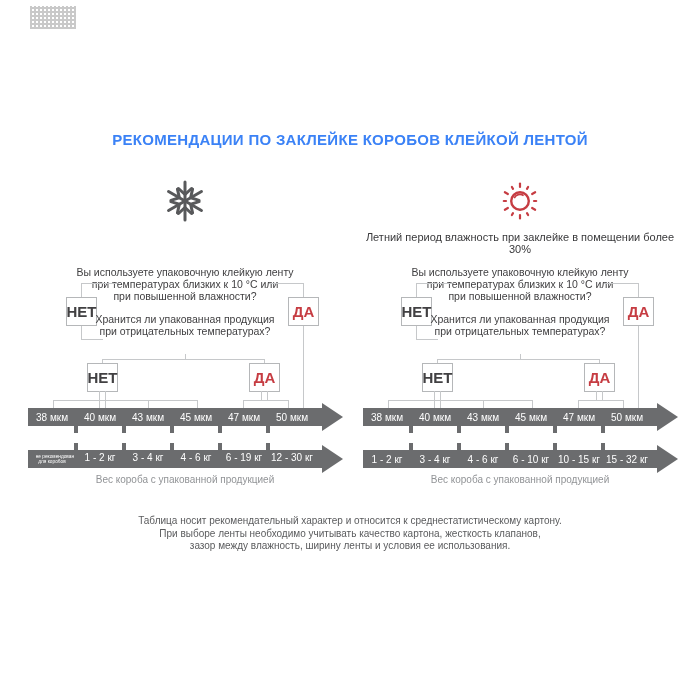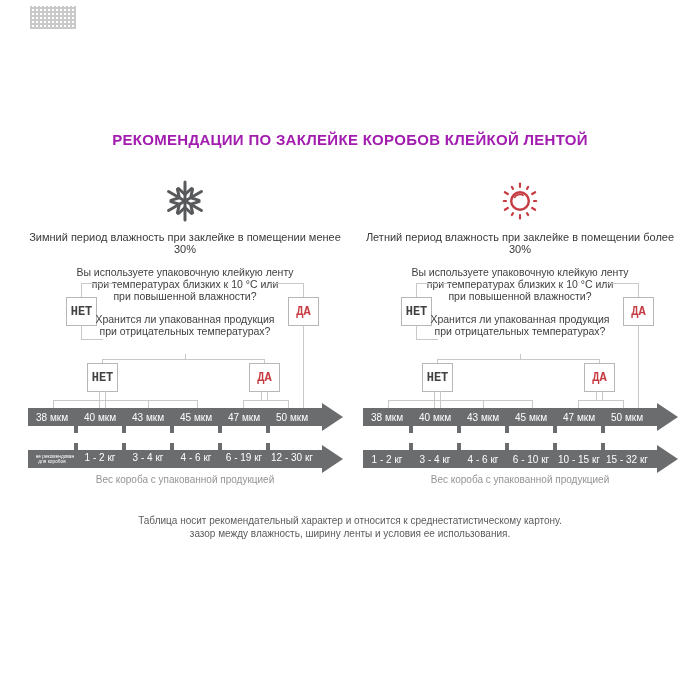"РЕКОМЕНДАЦИИ ПО ЗАКЛЕЙКЕ КОРОБОВ КЛЕЙКОЙ" .page-title { color: #a21caf -> #3b82f6 }
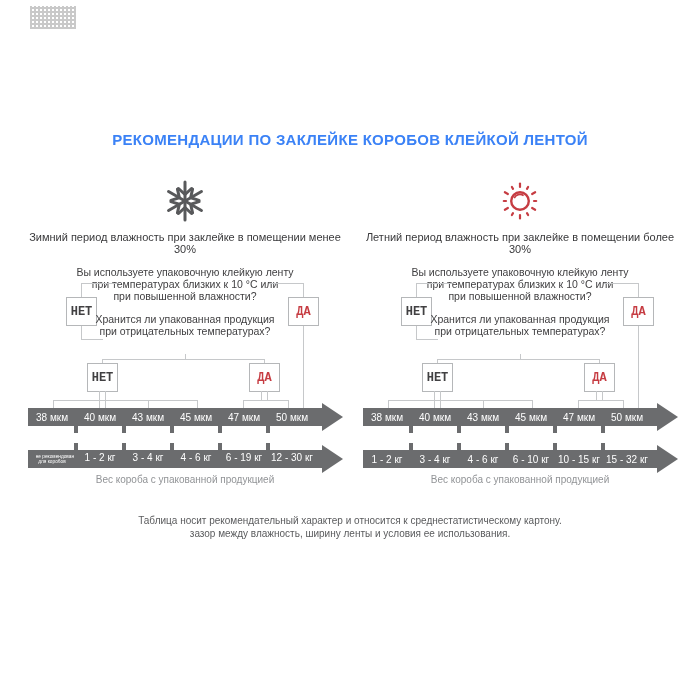"Зимний период влажность при заклейке" div.abs { html: <div>Зимний период влажность при заклейке в помещении менее 30%</div> -> none }
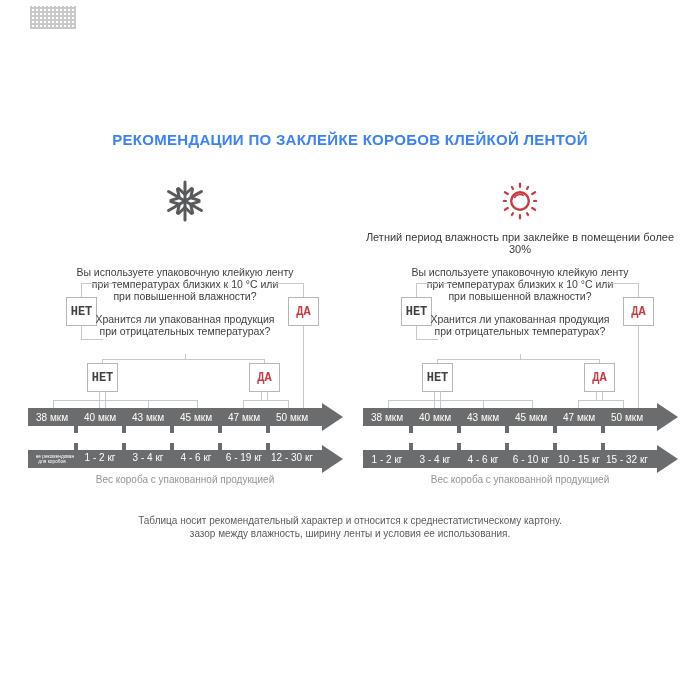"НЕТ" .box { font-family: Liberation Mono, monospace -> none; font-size: 12px -> 15px }
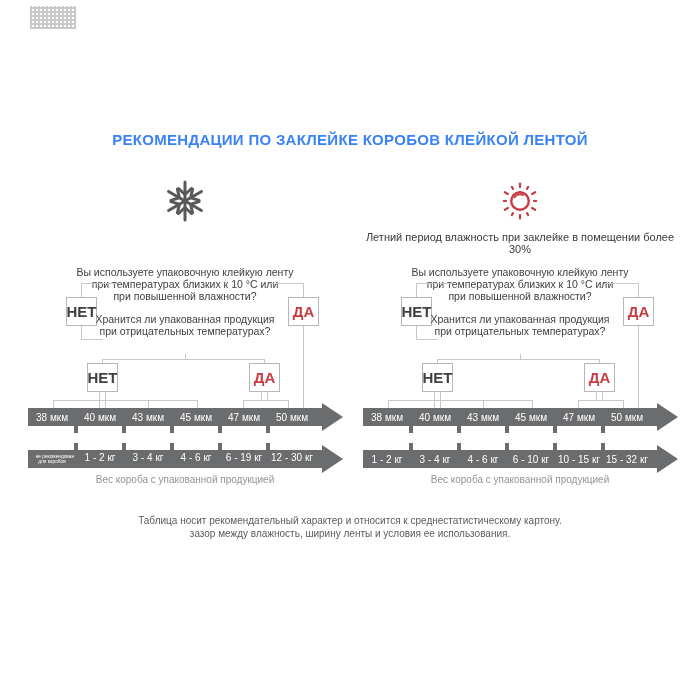"При выборе ленты необходимо учитывать" div { html: none -> <div>При выборе ленты необходимо учитывать качество картона, жесткость клапанов,</div> }
